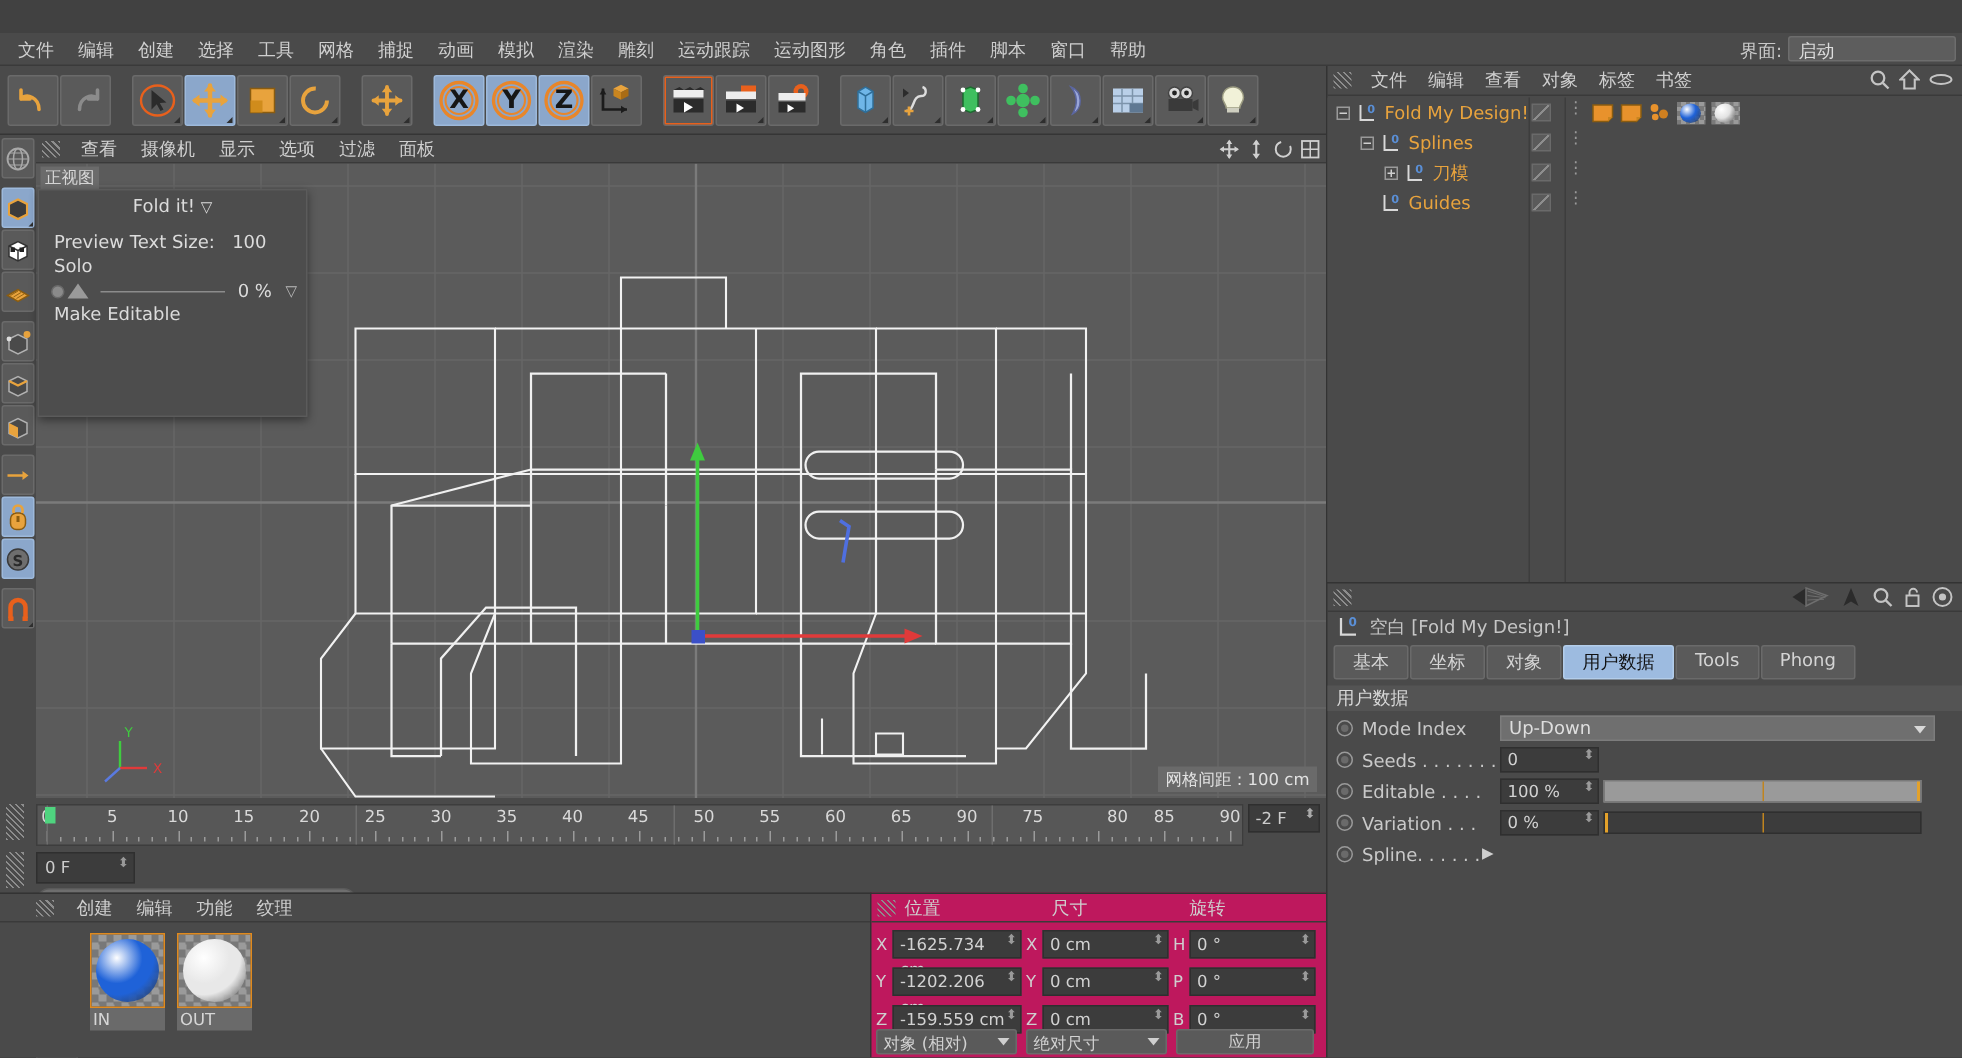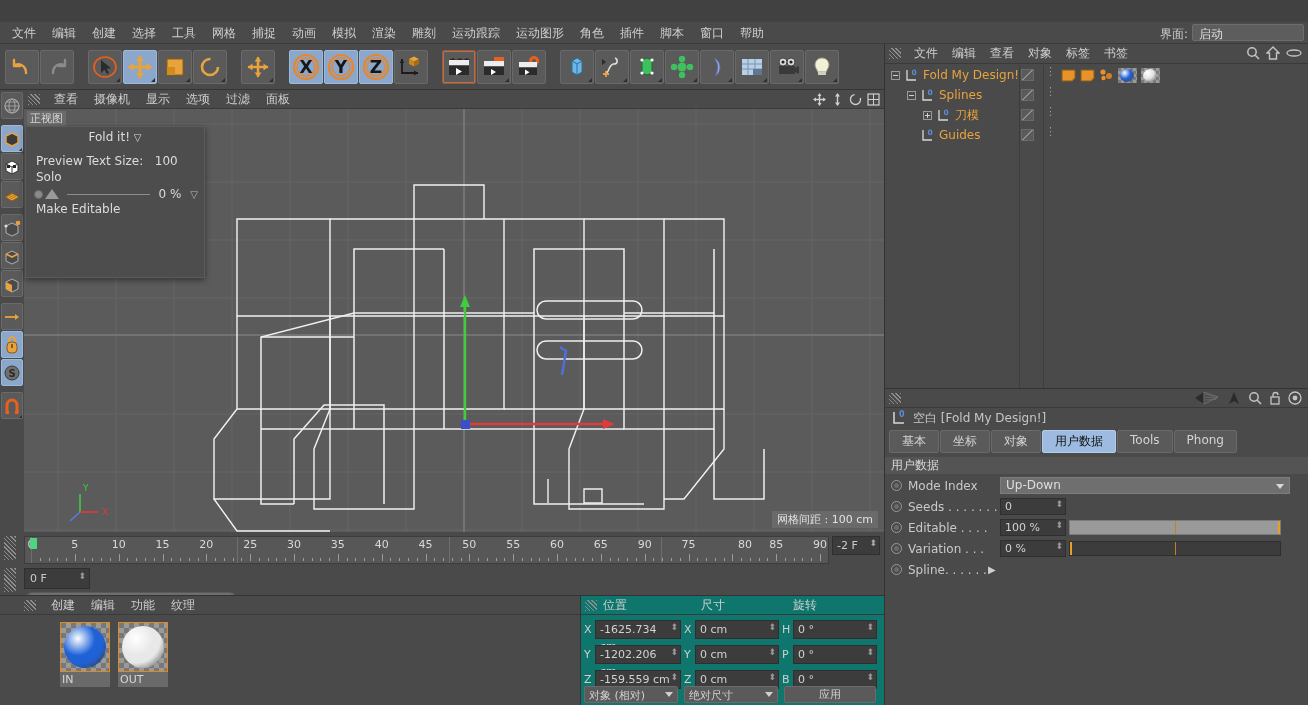"位置" #coord { background: #0f766e -> #be185d }
